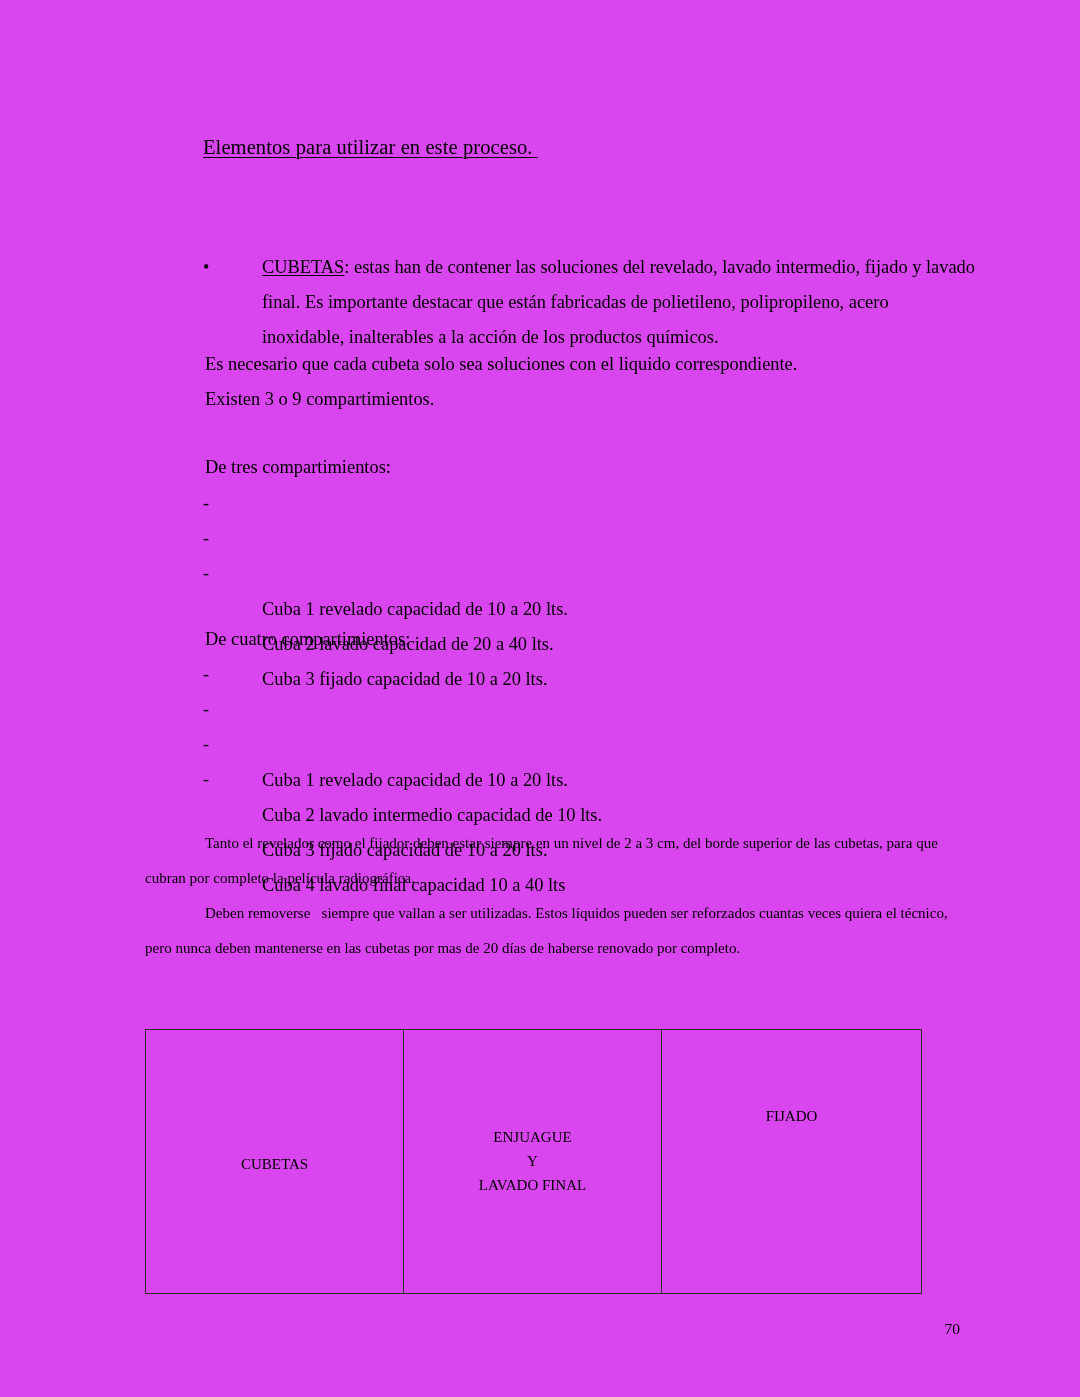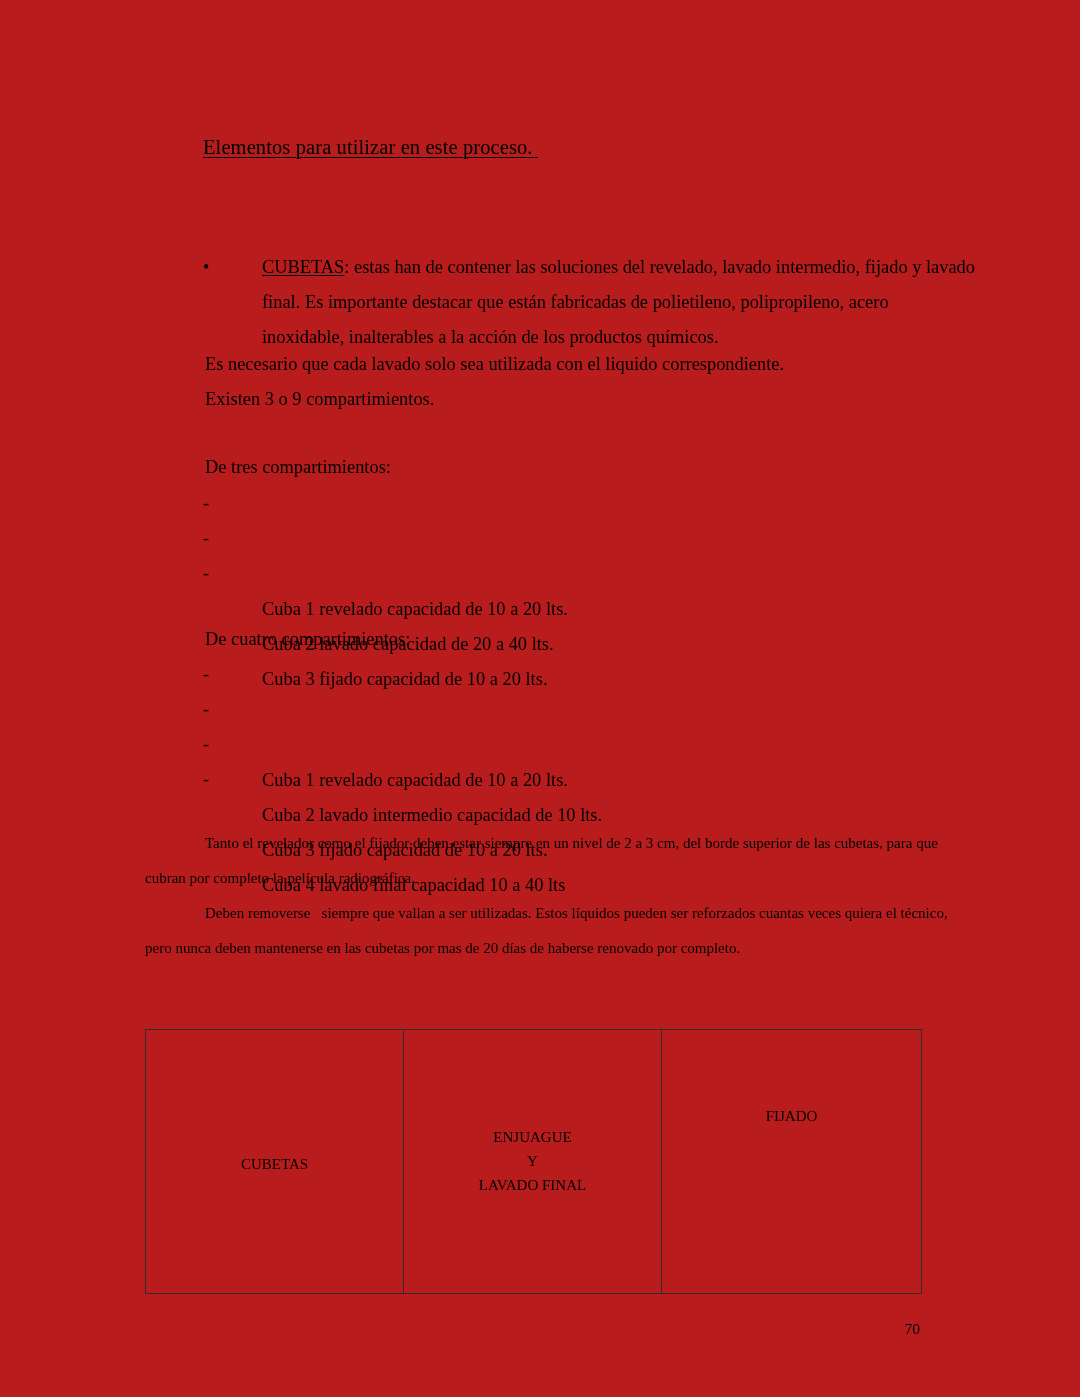"Elementos para utilizar en este" .page { background: #b91c1c -> #d946ef }
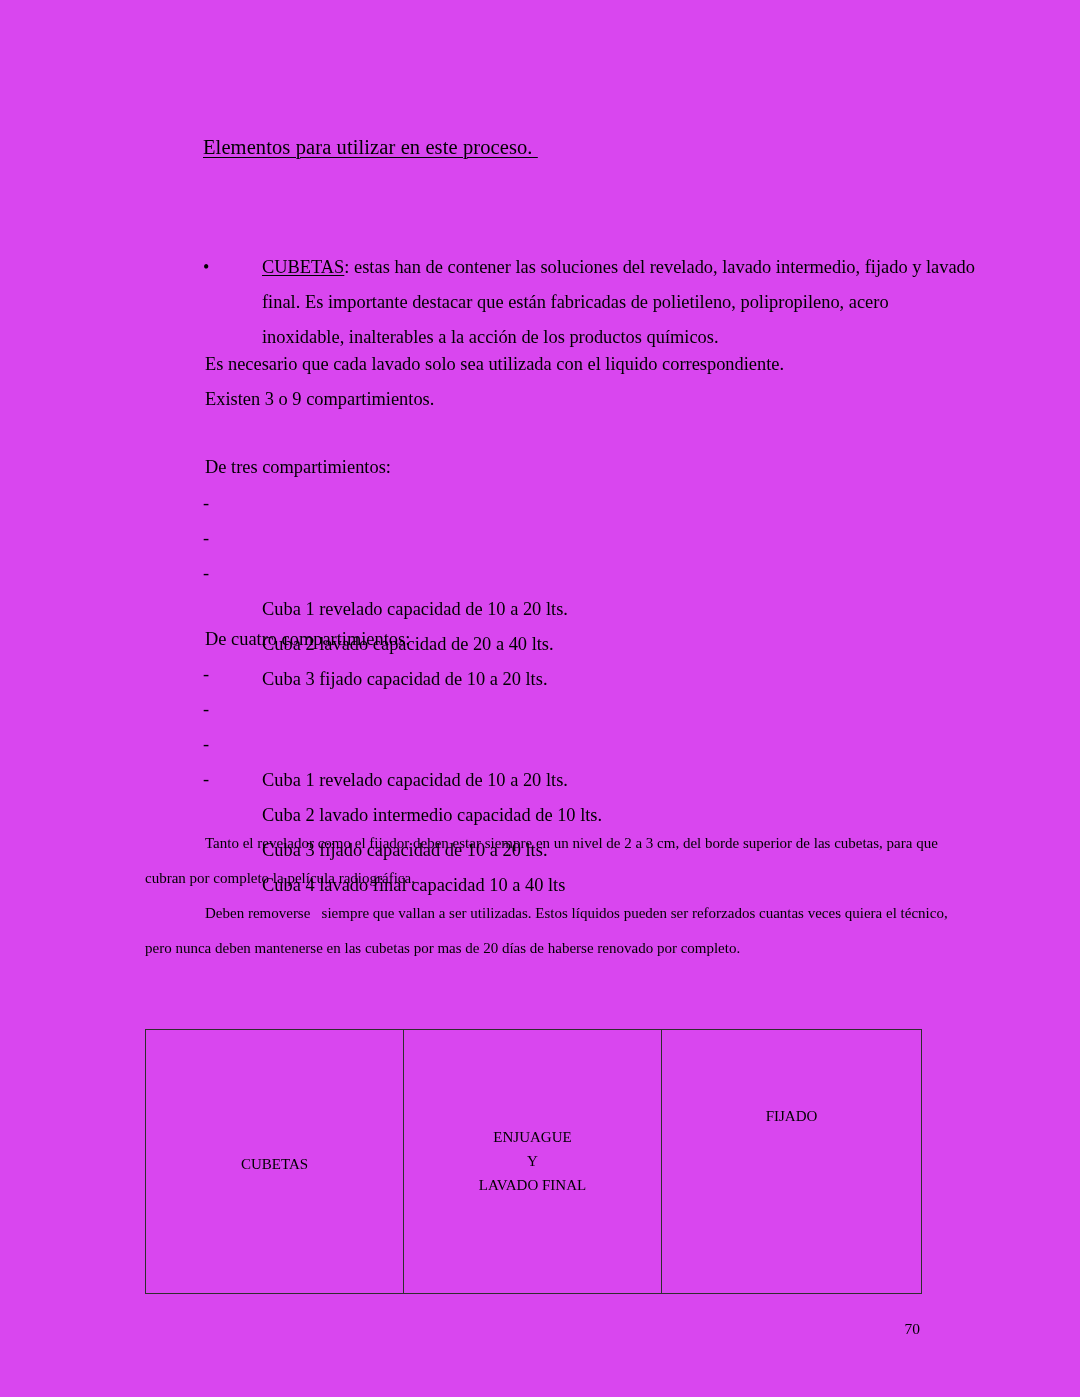"Es necesario que cada lavado" div.plain-line { text: lavado solo sea utilizada -> cubeta solo sea soluciones }
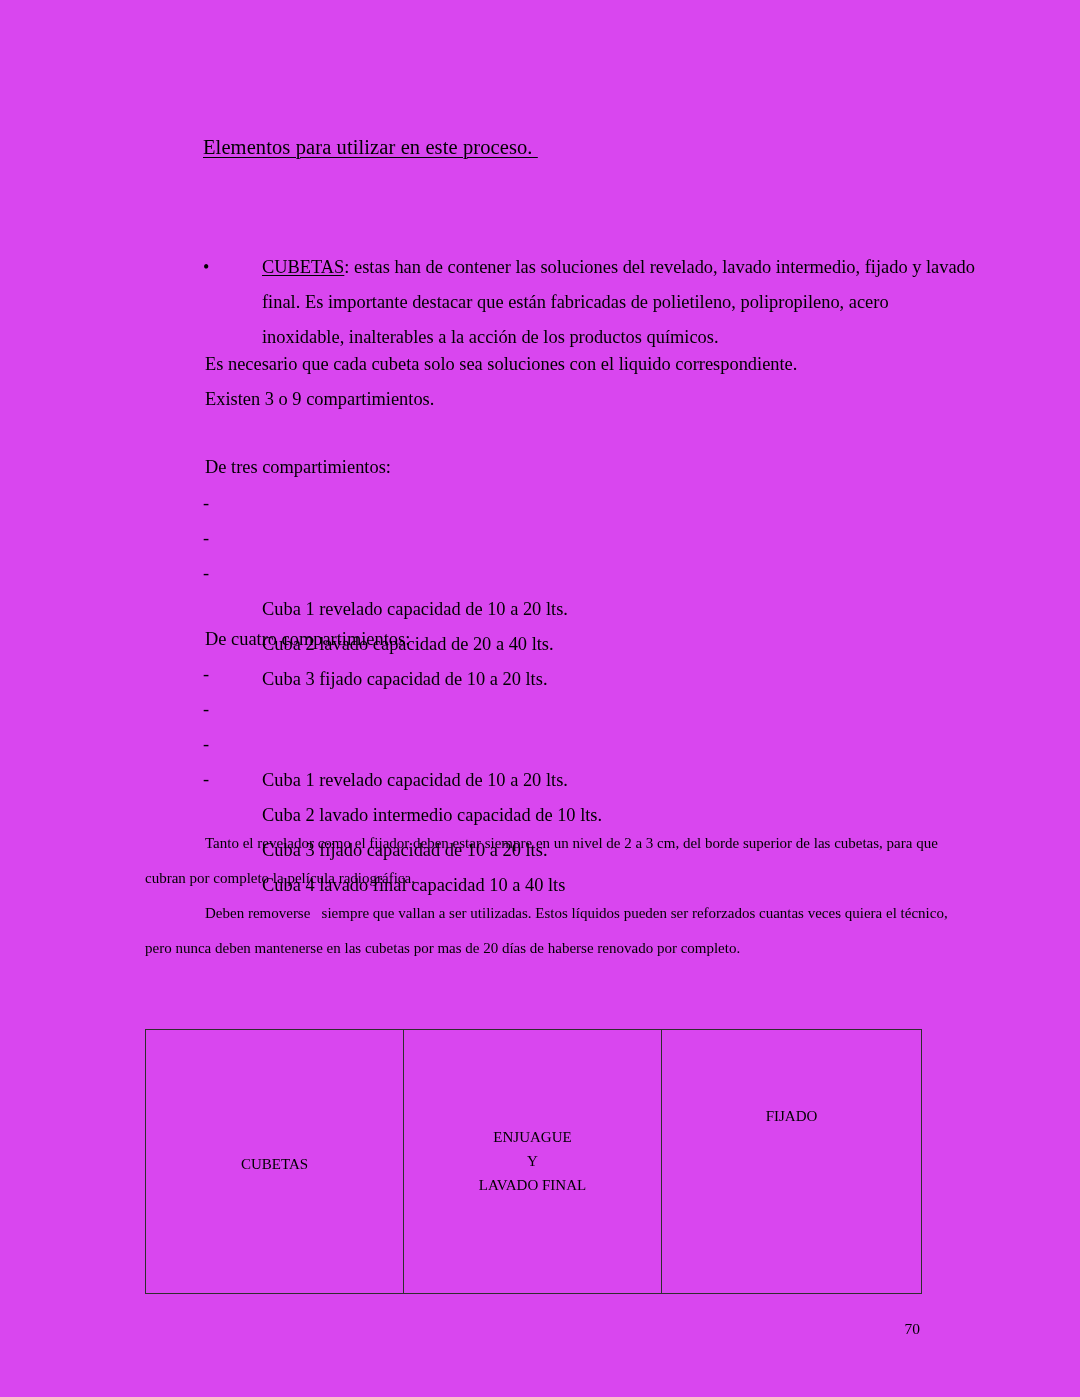"70" .page-number { padding-left: none -> 40px }
